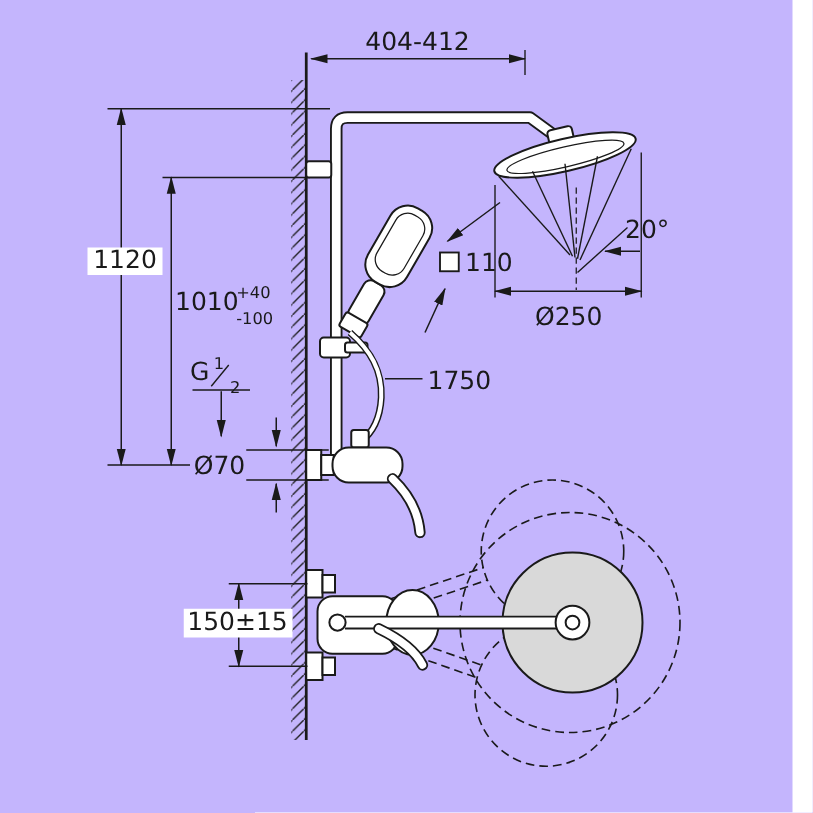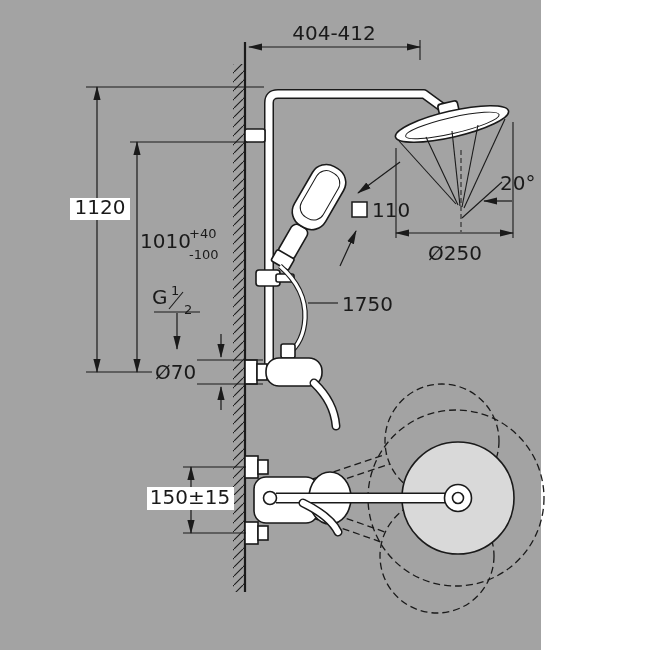"404-412" .stage { background: #a3a3a3 -> #c4b5fd; width: 541px -> 634px }
